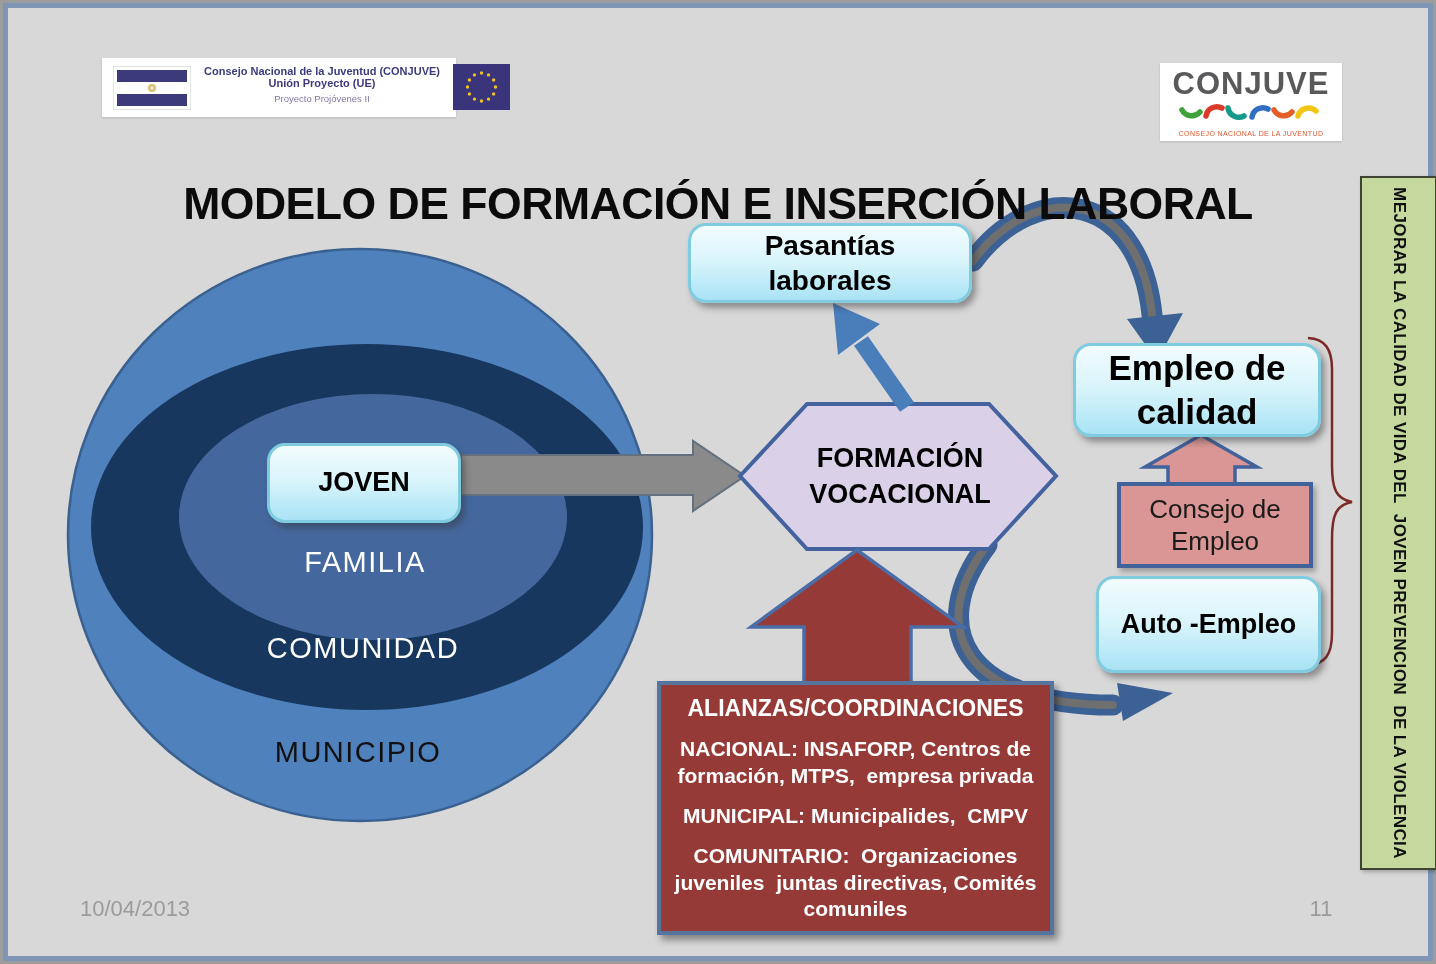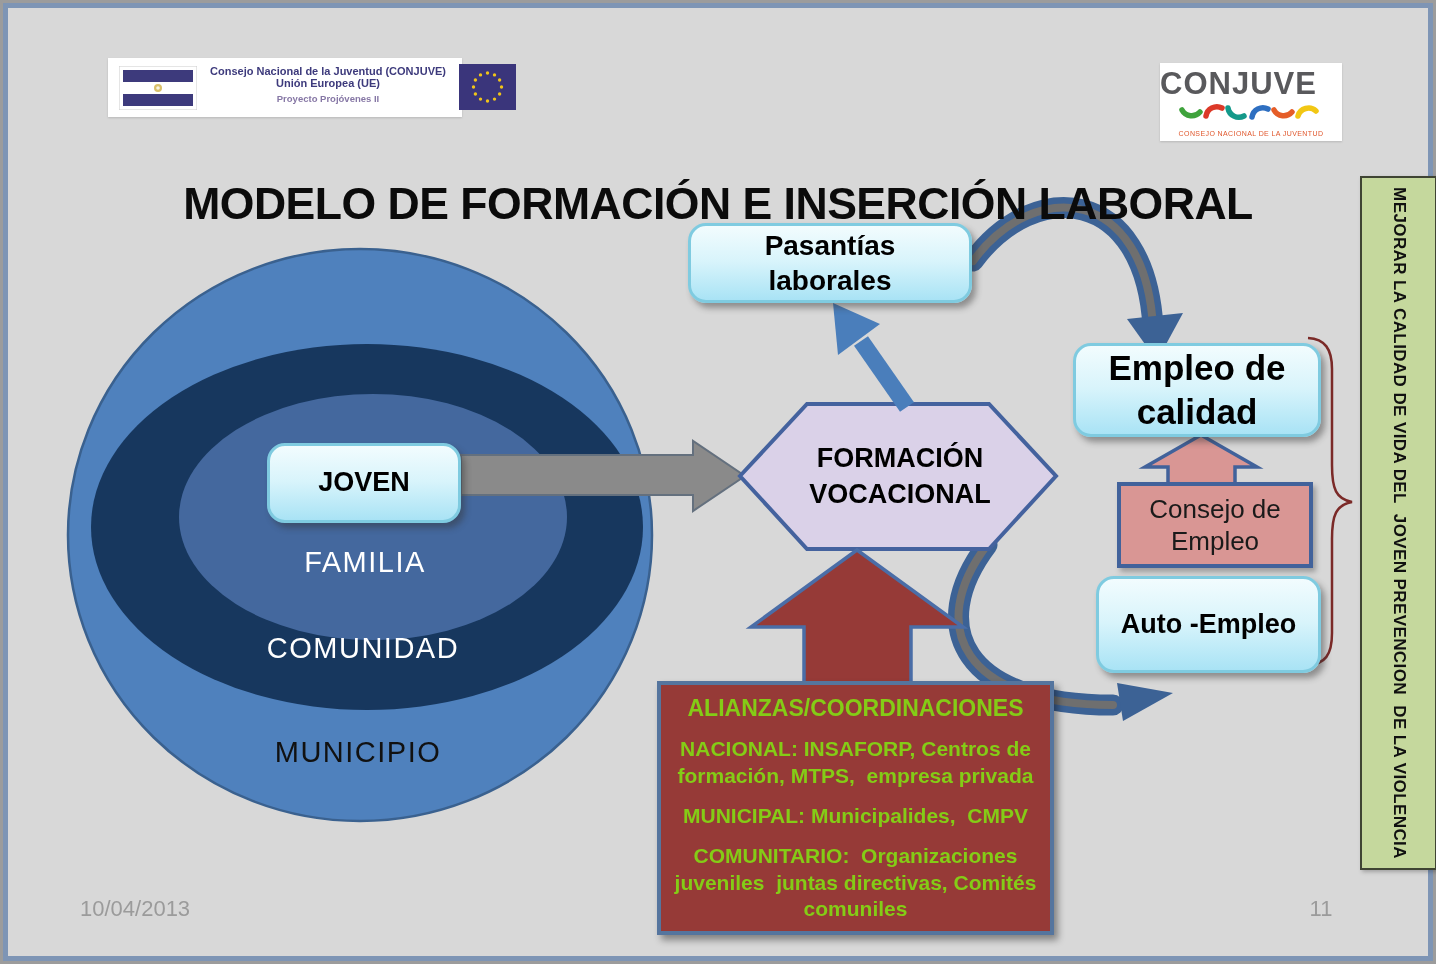"Consejo Nacional de la Juventud (CONJUVE)" div.abs { left: 100px -> 94px }
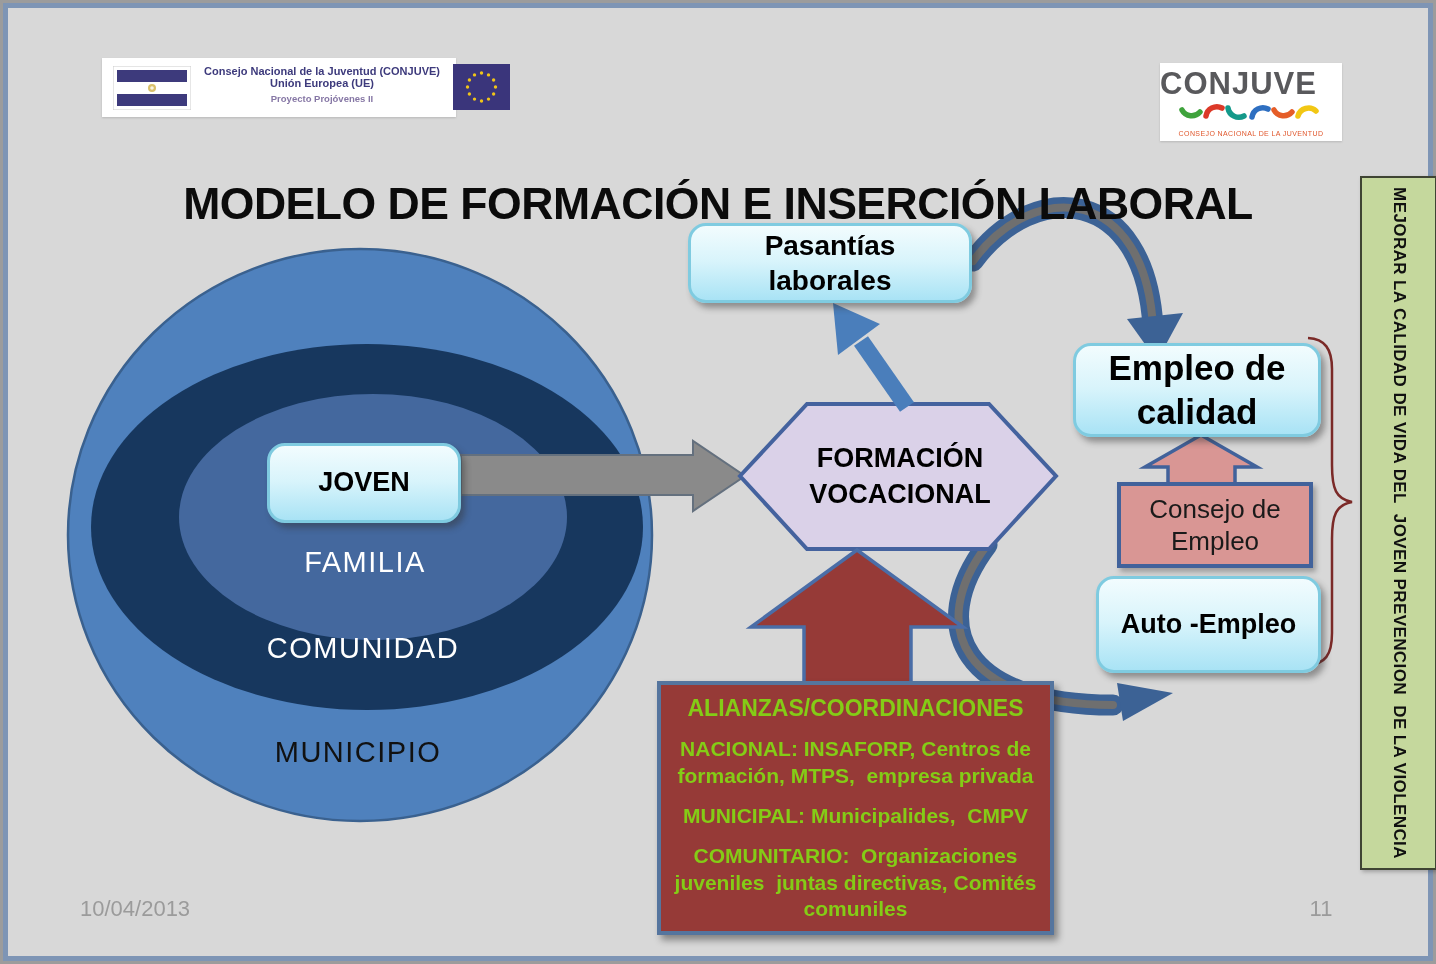"Unión Europea (UE)" div.banner-line1 { text: Europea -> Proyecto }
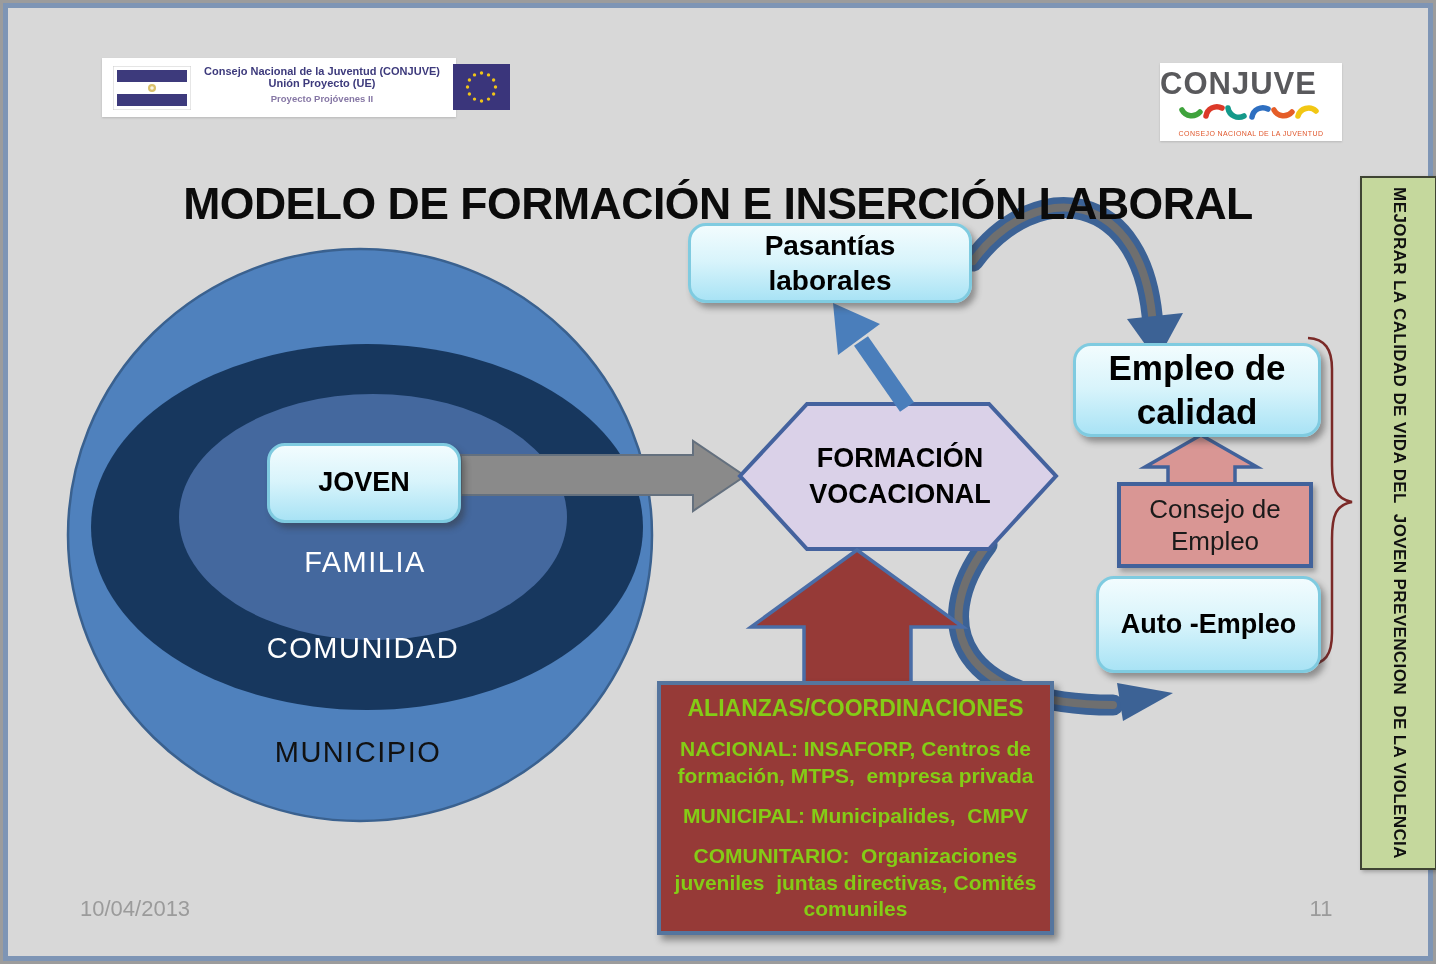"Proyecto Projóvenes II" .banner-line3 { font-weight: bold -> none }
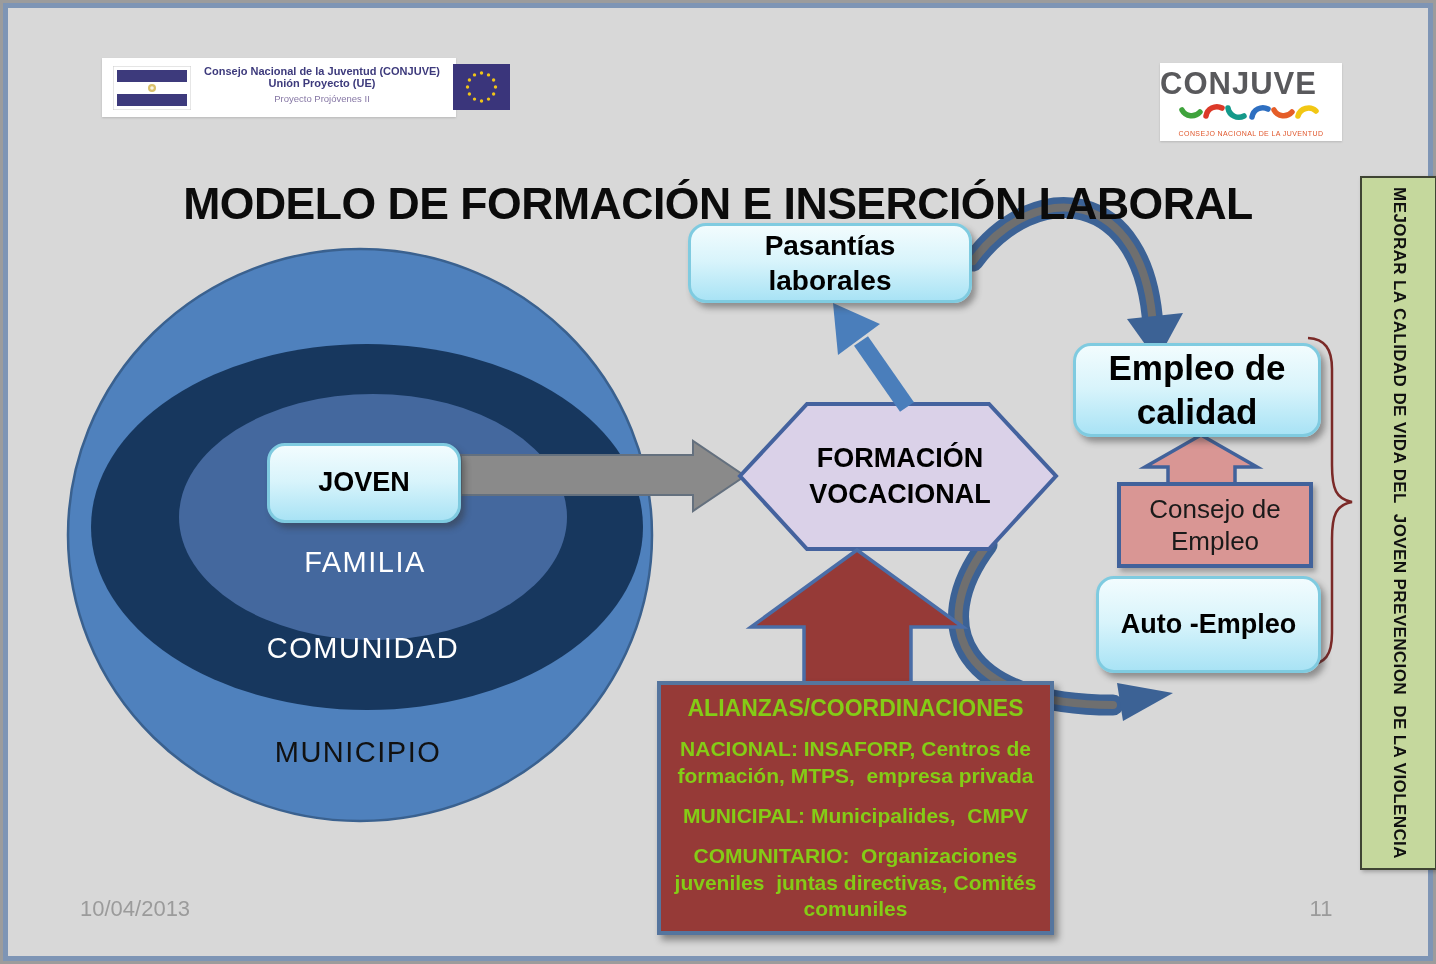"CONJUVE" .conjuve-word { text-align: left -> center }
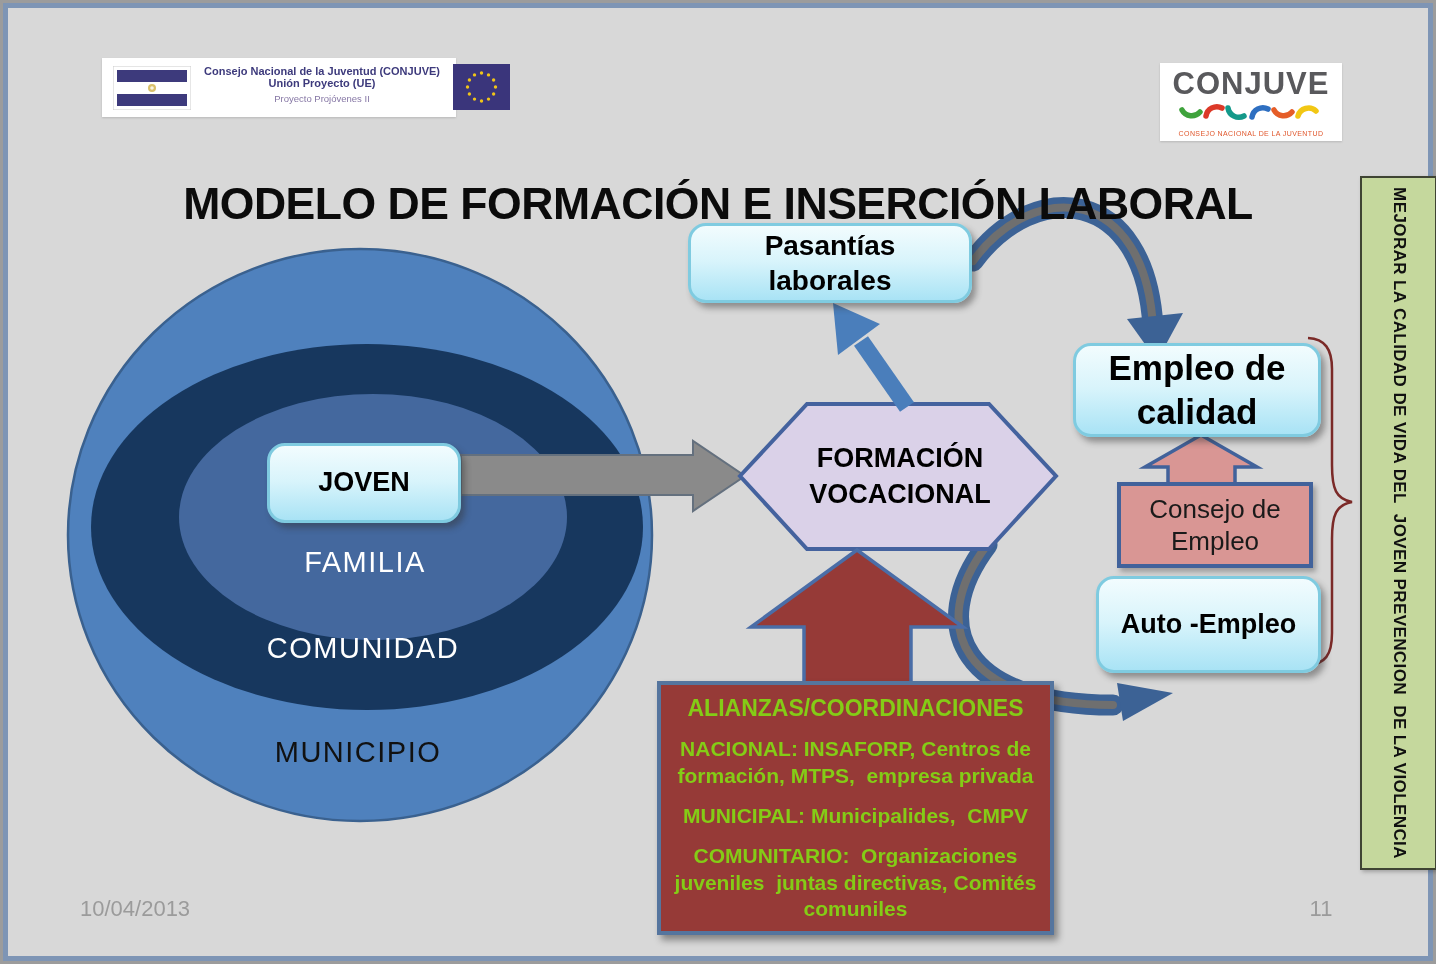"ALIANZAS/COORDINACIONES" .red-box { color: #84cc16 -> #ffffff }
